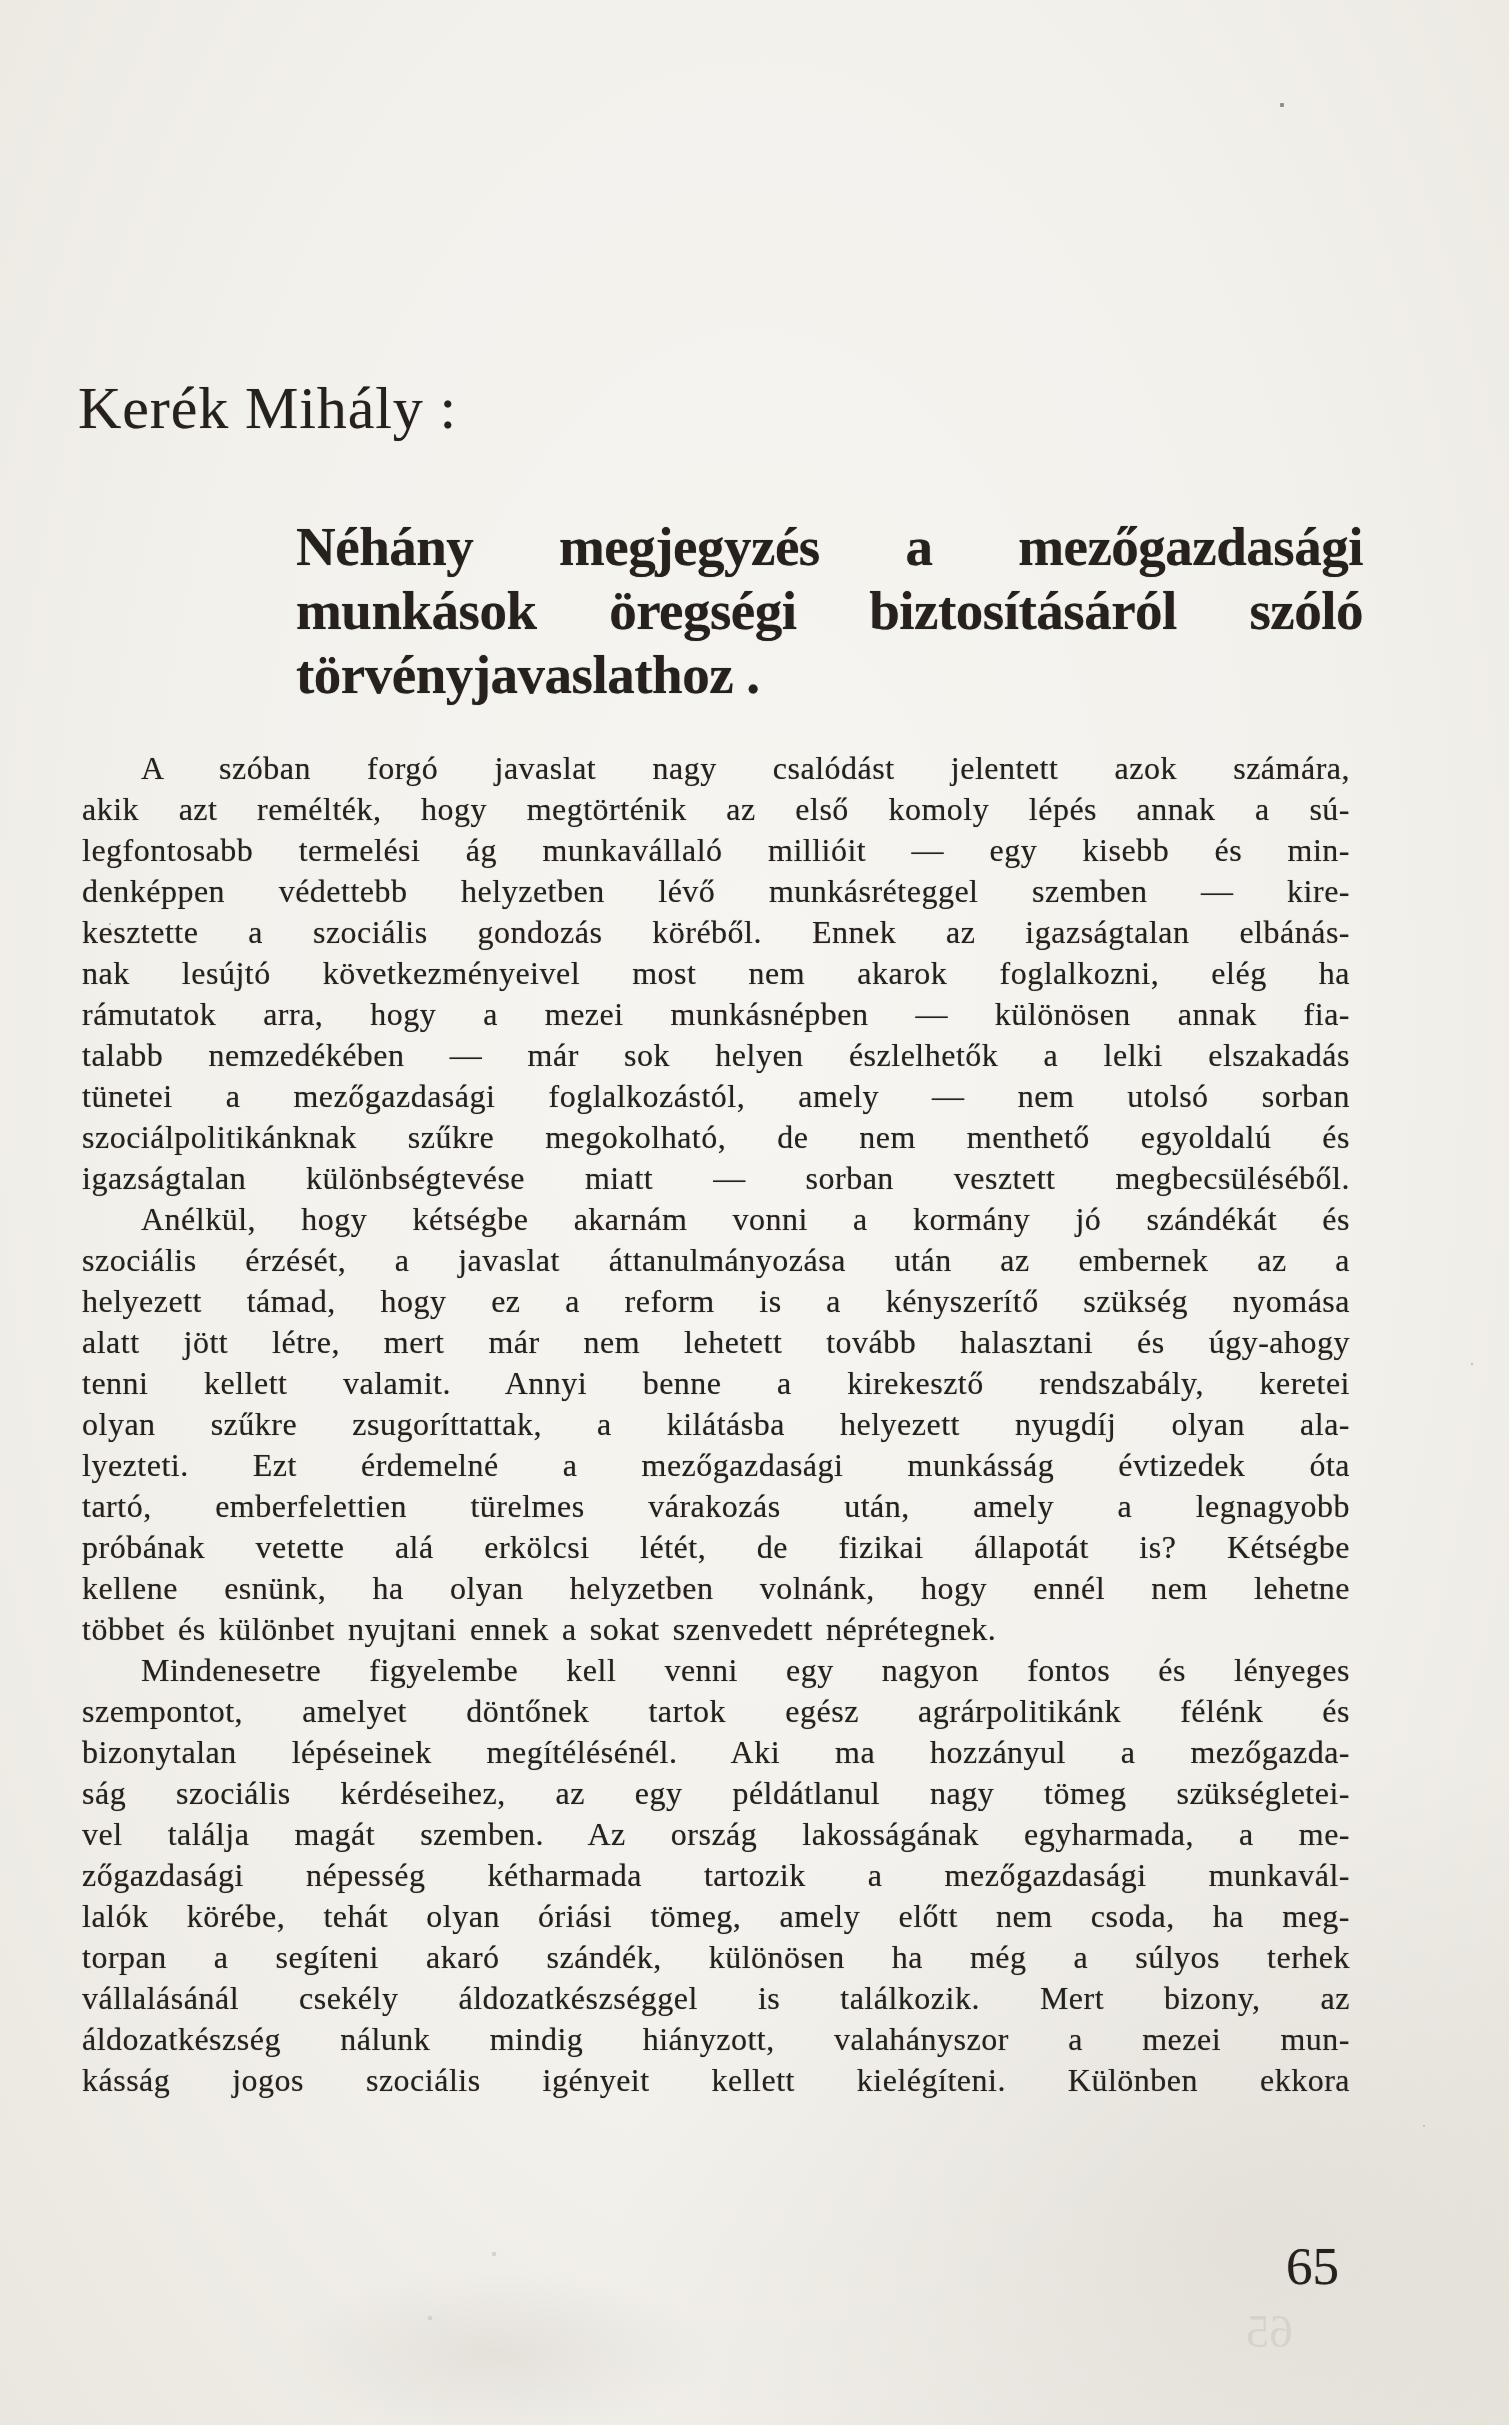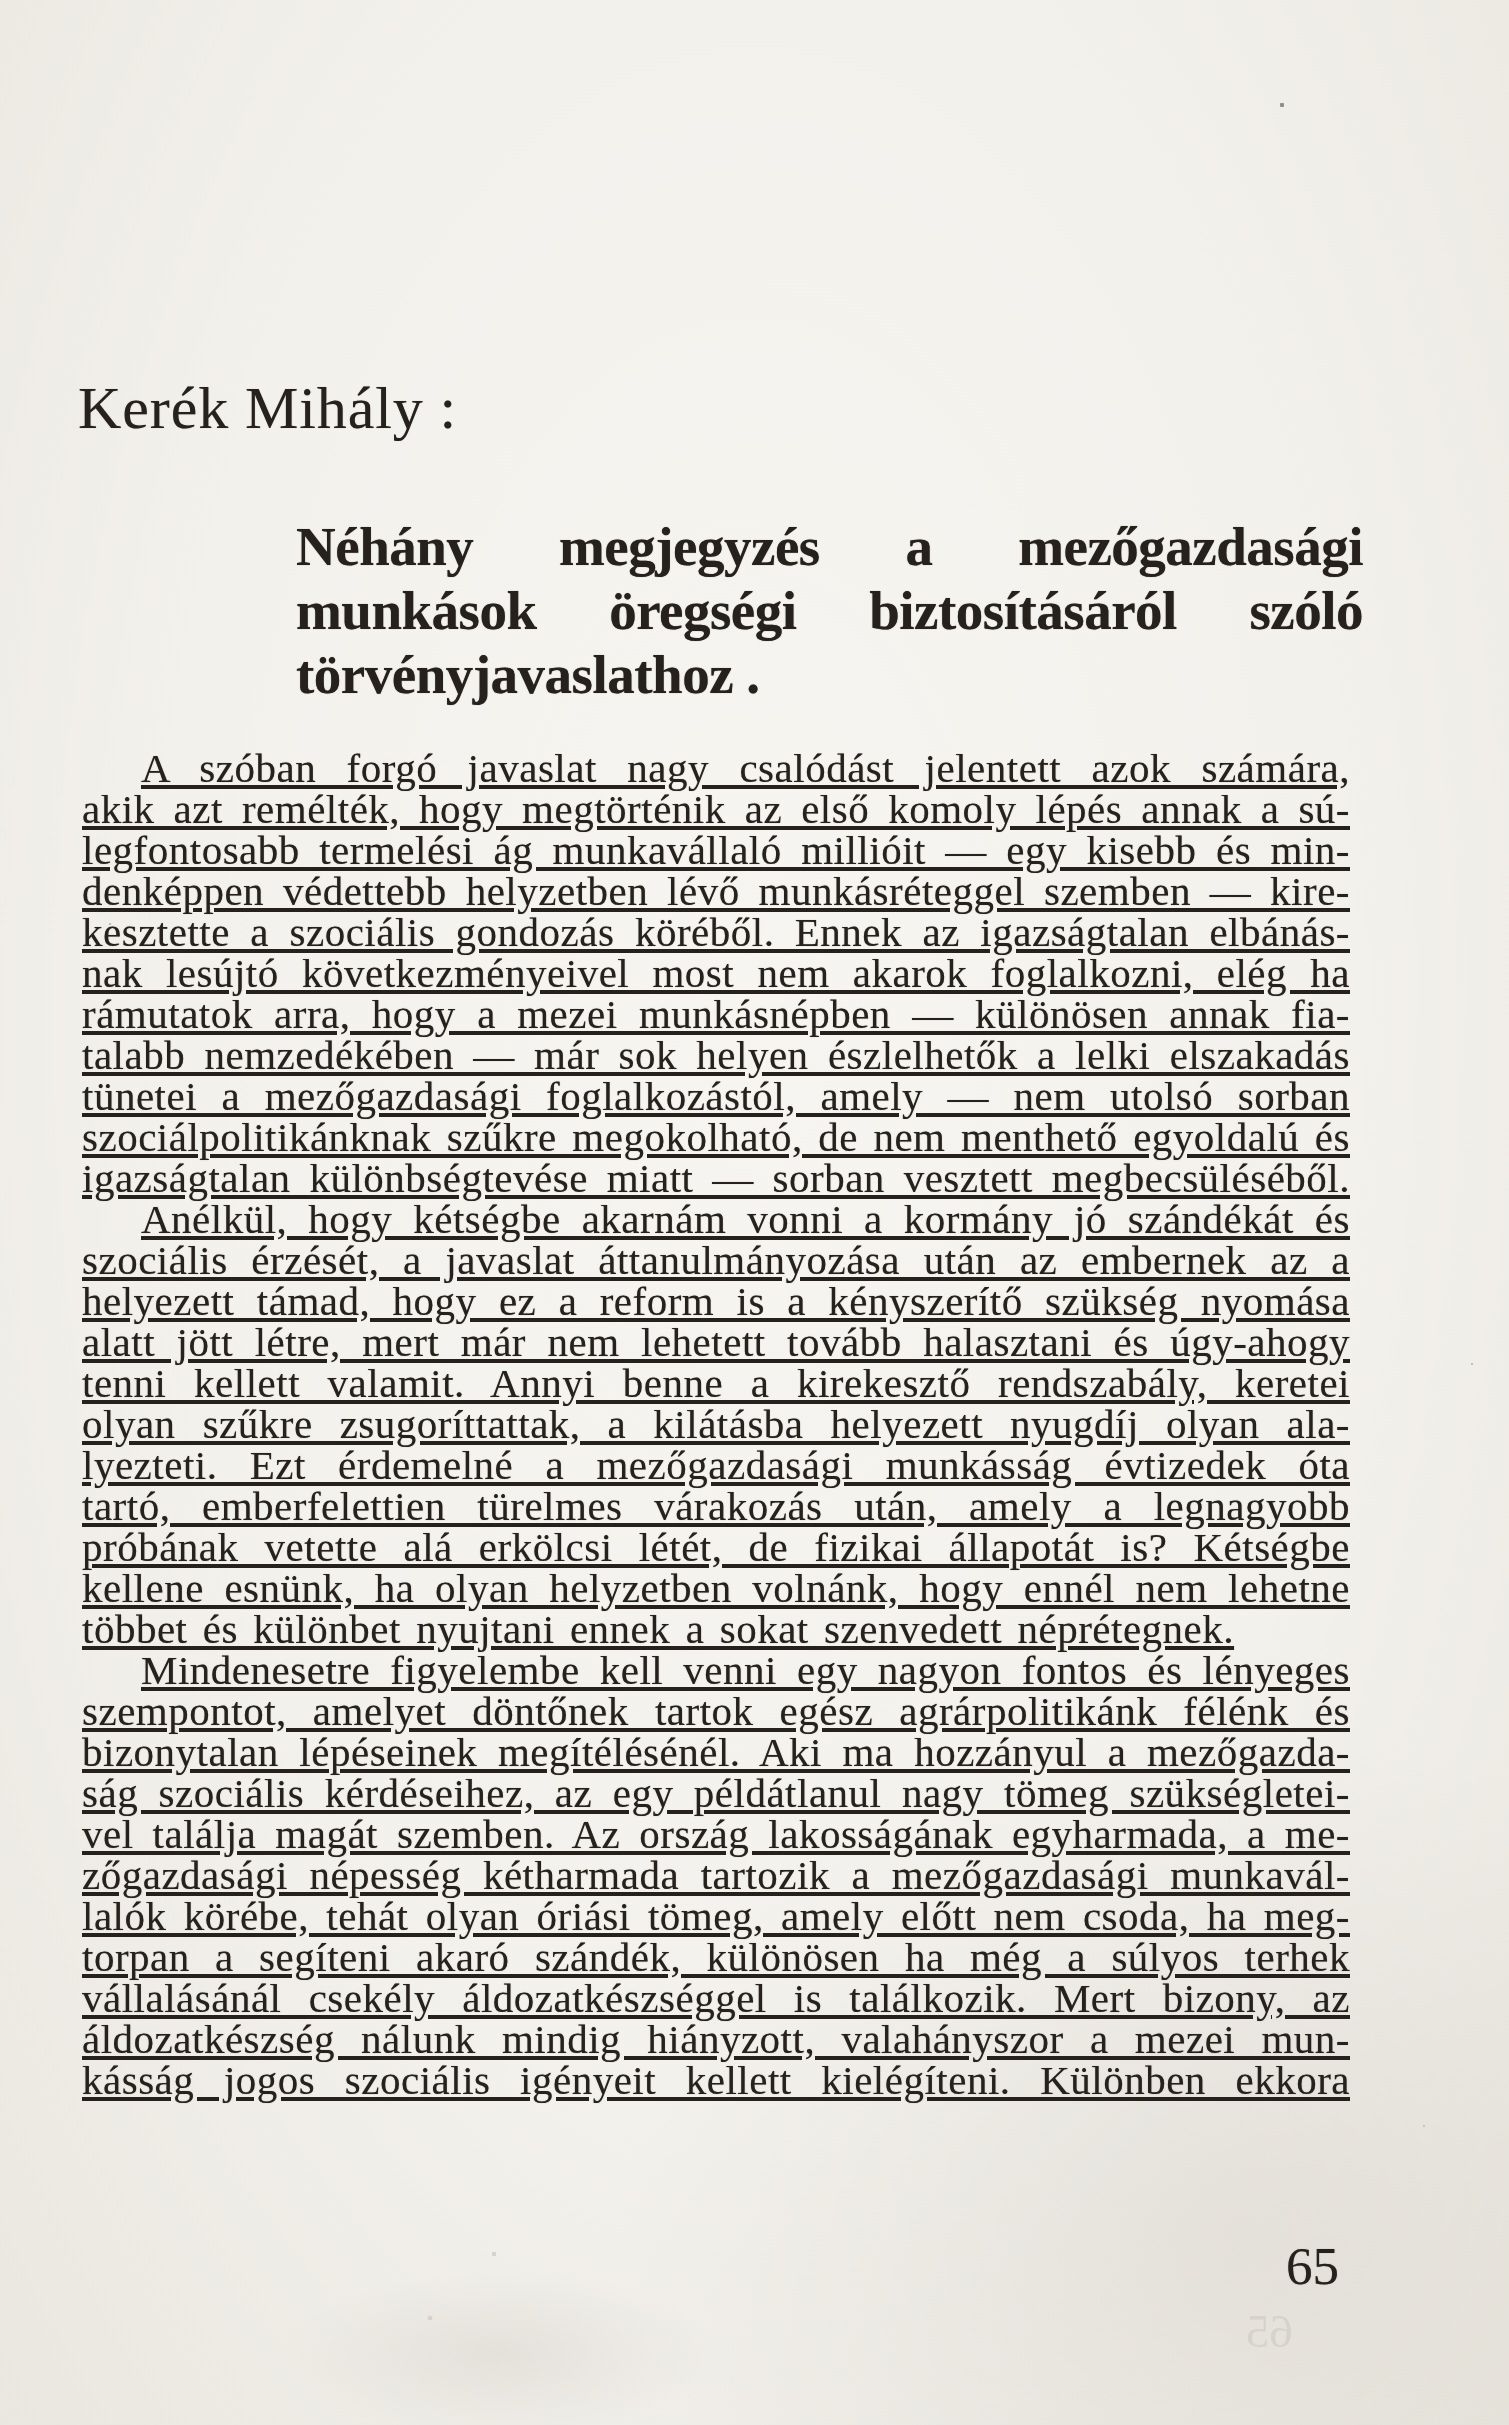"A szóban forgó javaslat nagy" .body-text { font-size: 41px -> 32px; text-decoration: underline -> none }
